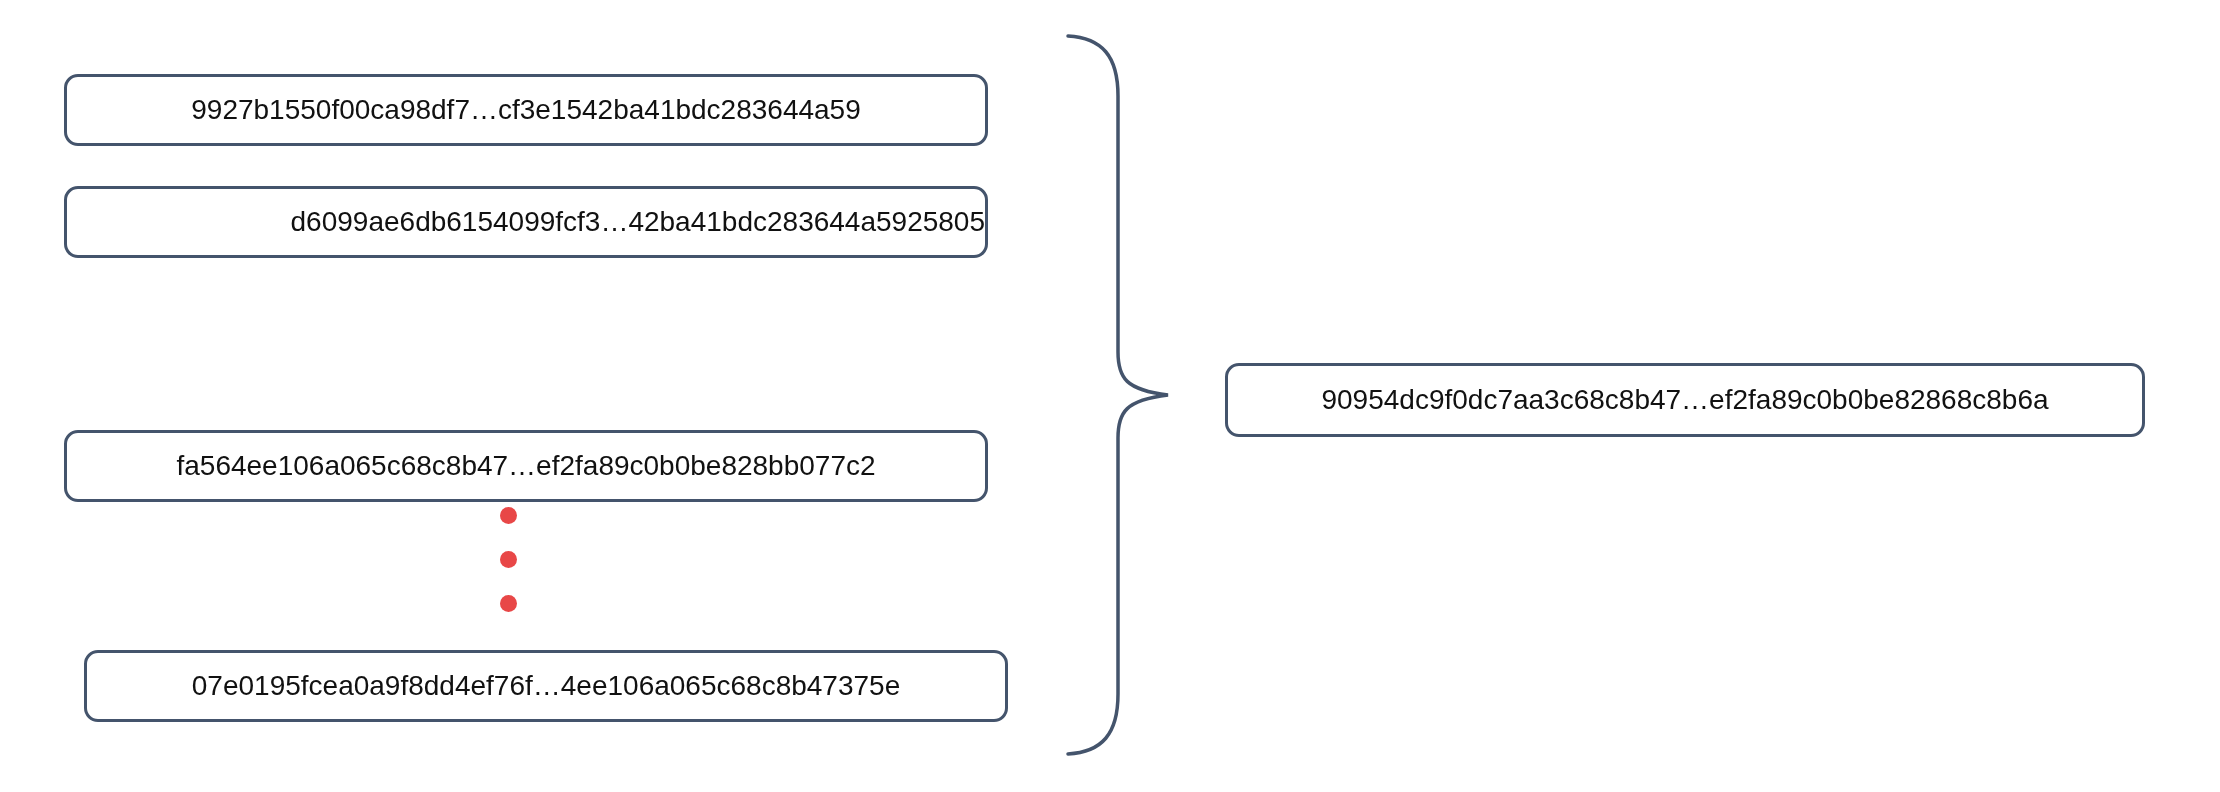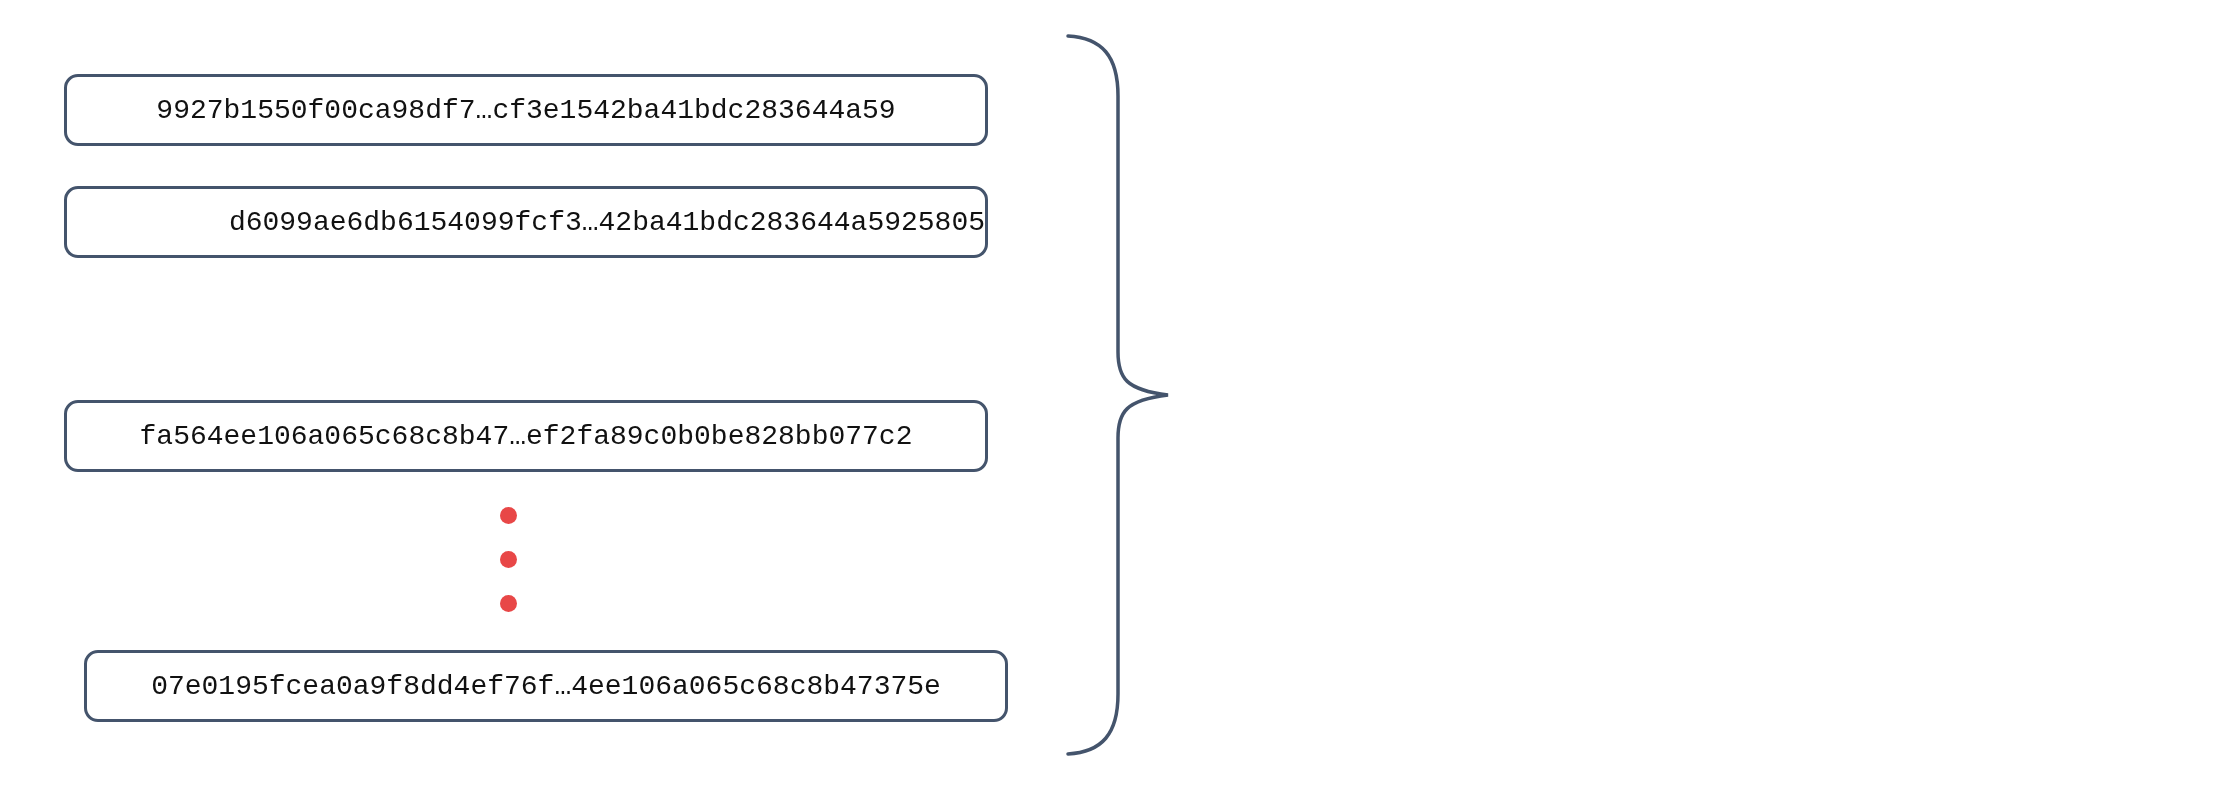"9927b1550f00ca98df7…cf3e1542ba41bdc28364" .canvas { font-family: Liberation Mono, monospace -> Liberation Sans, sans-serif }
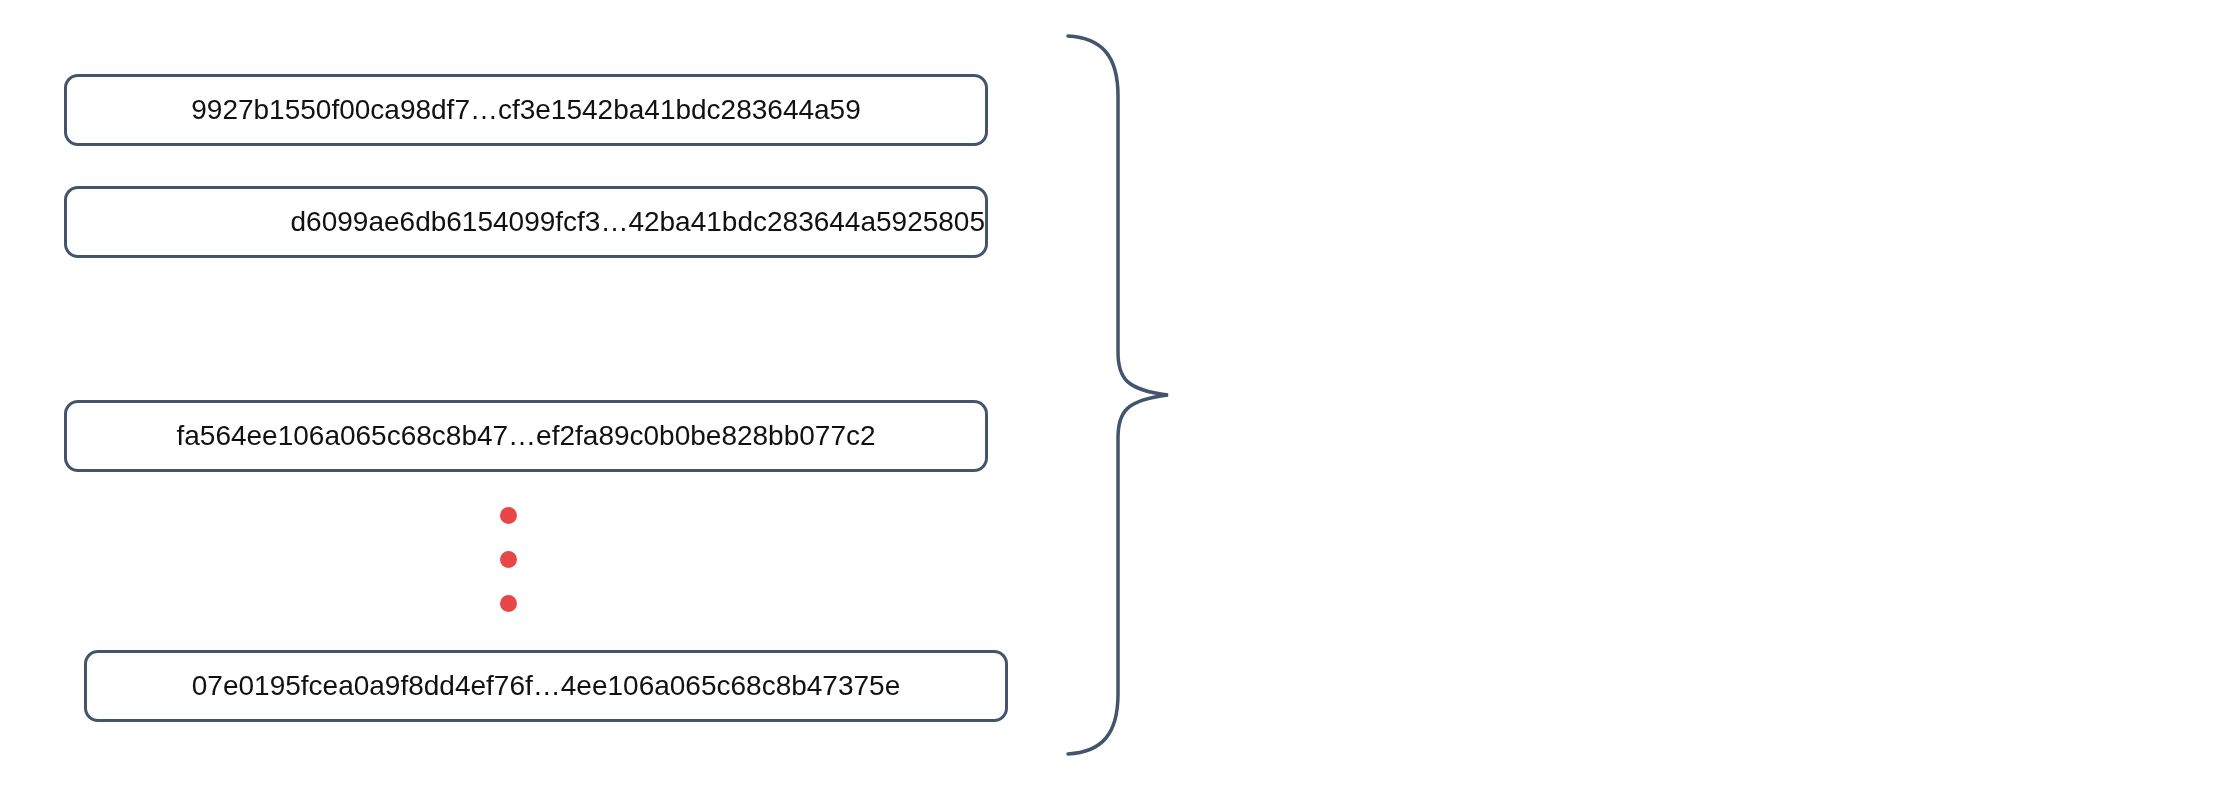"90954dc9f0dc7aa3c68c8b47…ef2fa89c0b0be82" div.hash-box { html: none -> <div> <span>90954dc9f0dc7aa3c68c8b47…ef2fa89c0b0be82868c8b6a</span> </div> }
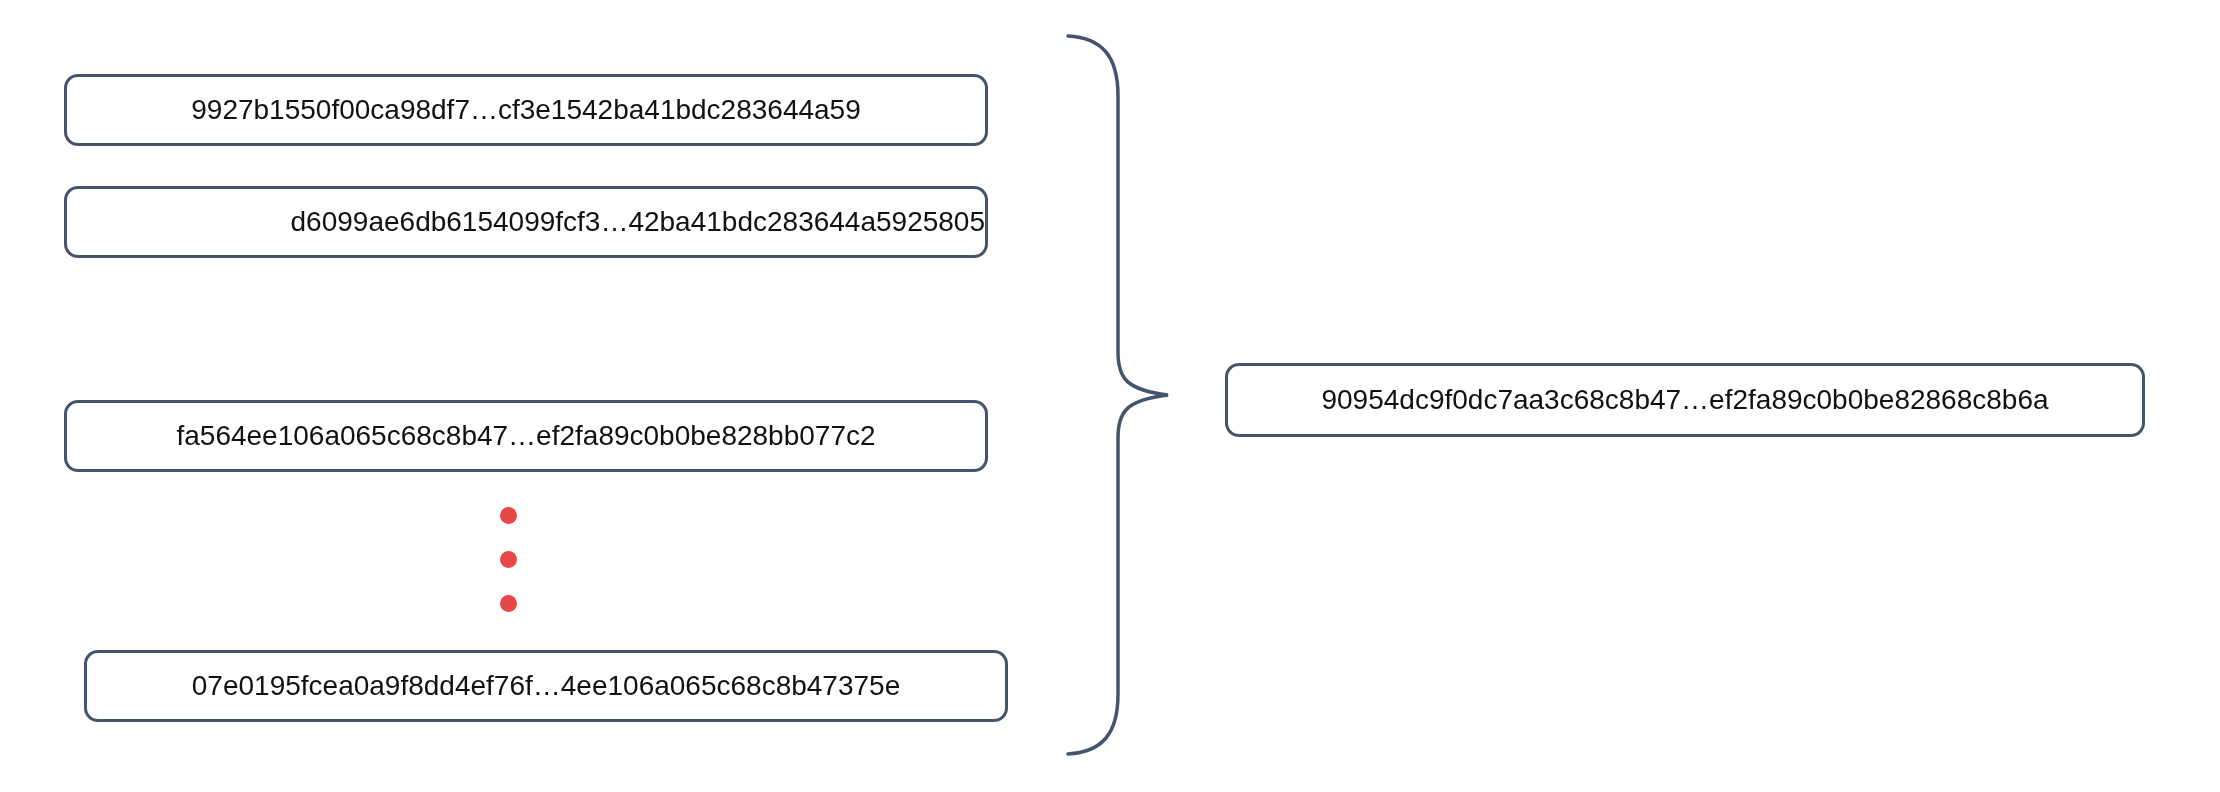"fa564ee106a065c68c8b47…ef2fa89c0b0be828b" .b3 { top: 400px -> 430px }
